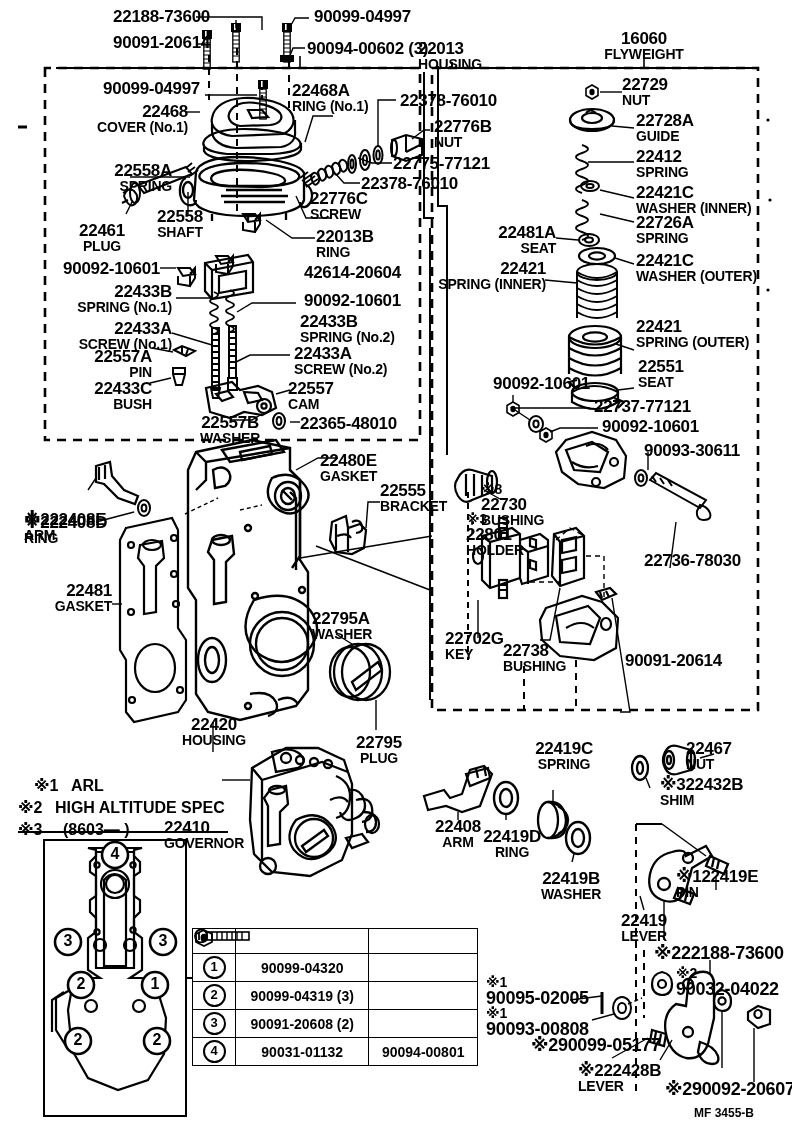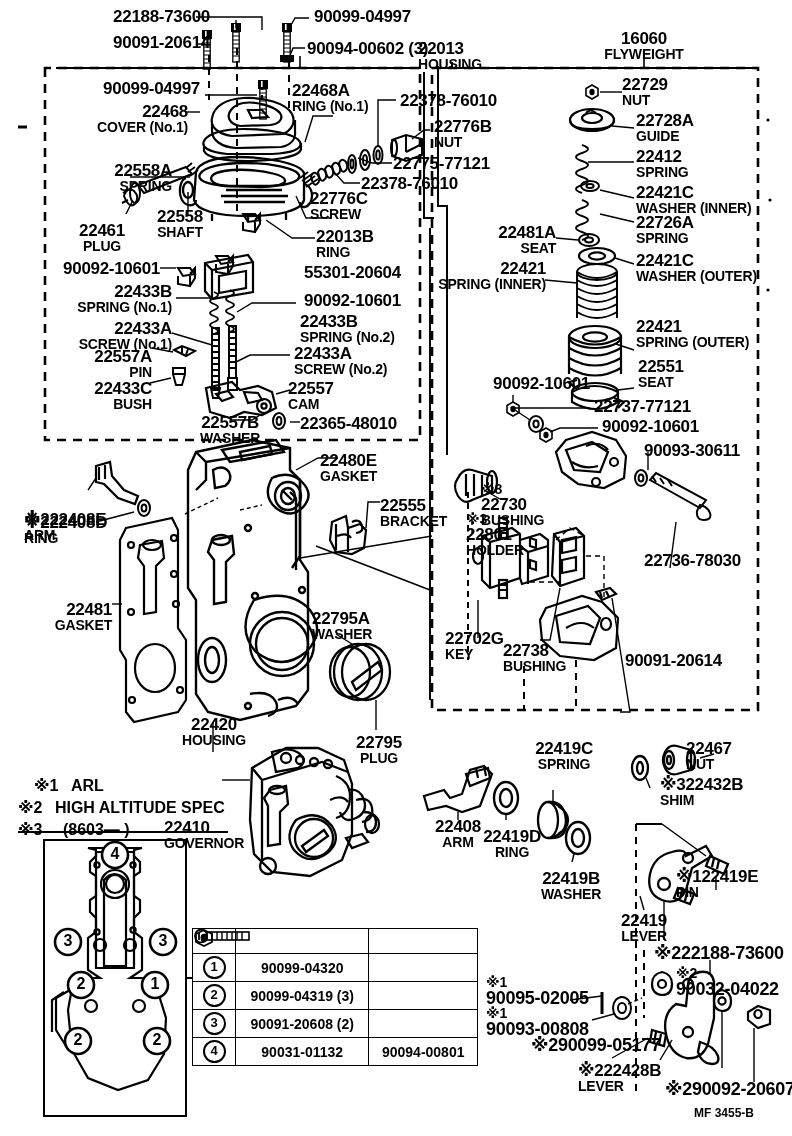"55301-20604" div.lbl { text: 55301-20604 -> 42614-20604 }
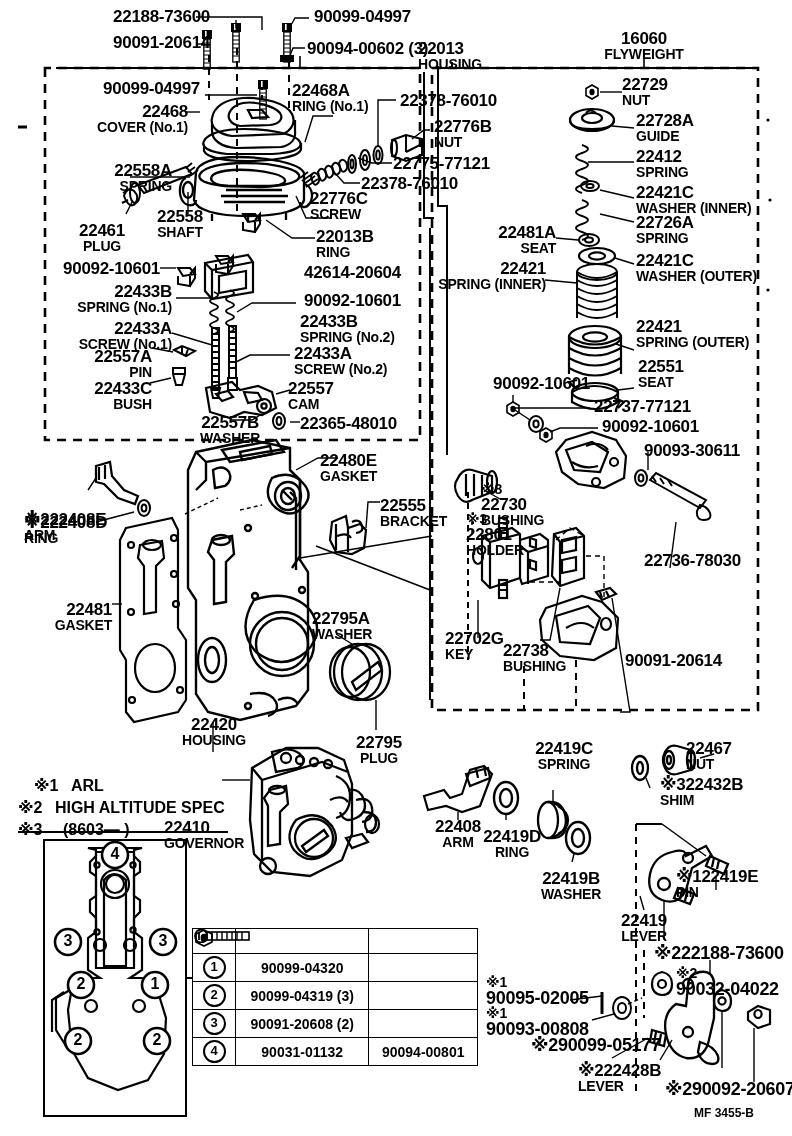"22555" div.lbl { top: 497px -> 482px }
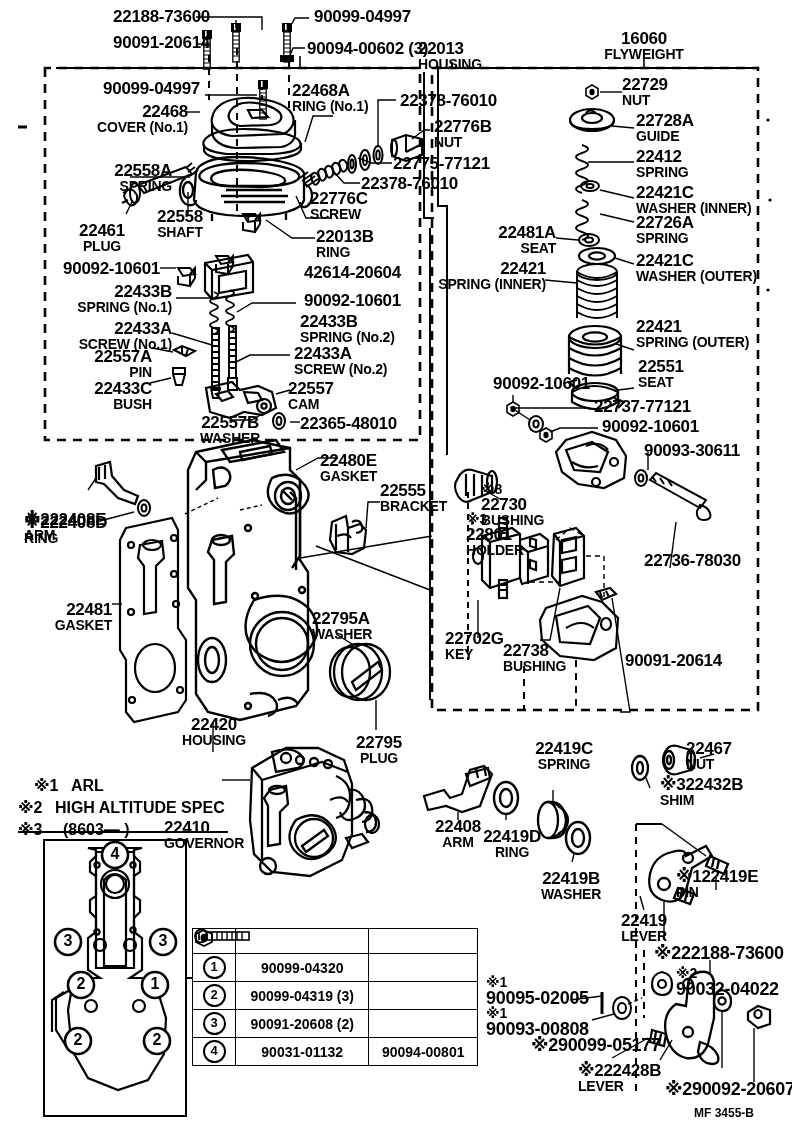"22481" div.lbl { margin-top: 19px -> none }
